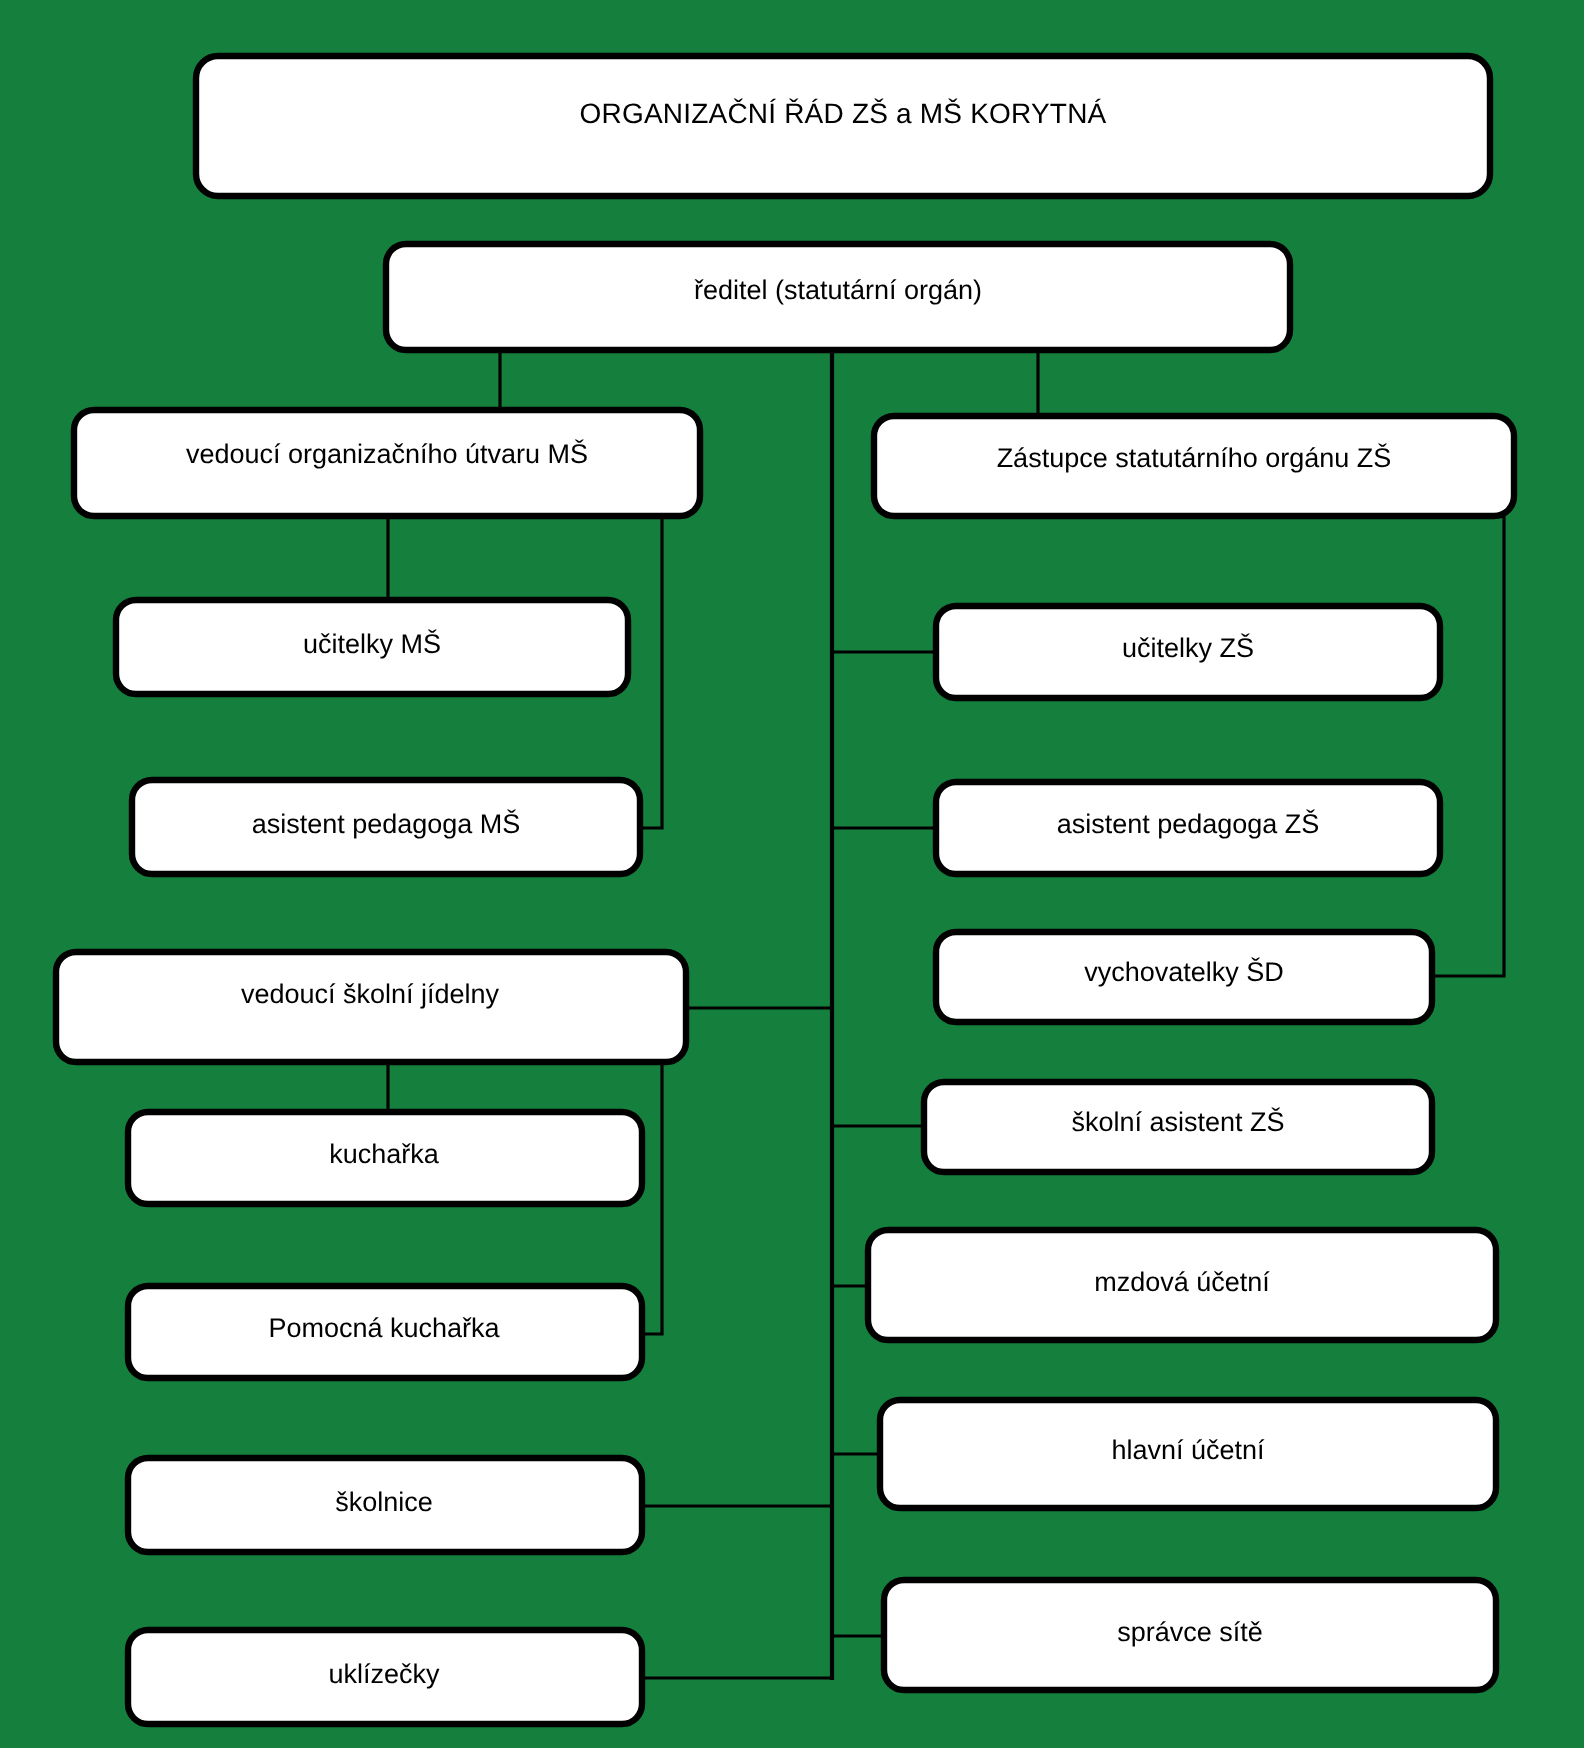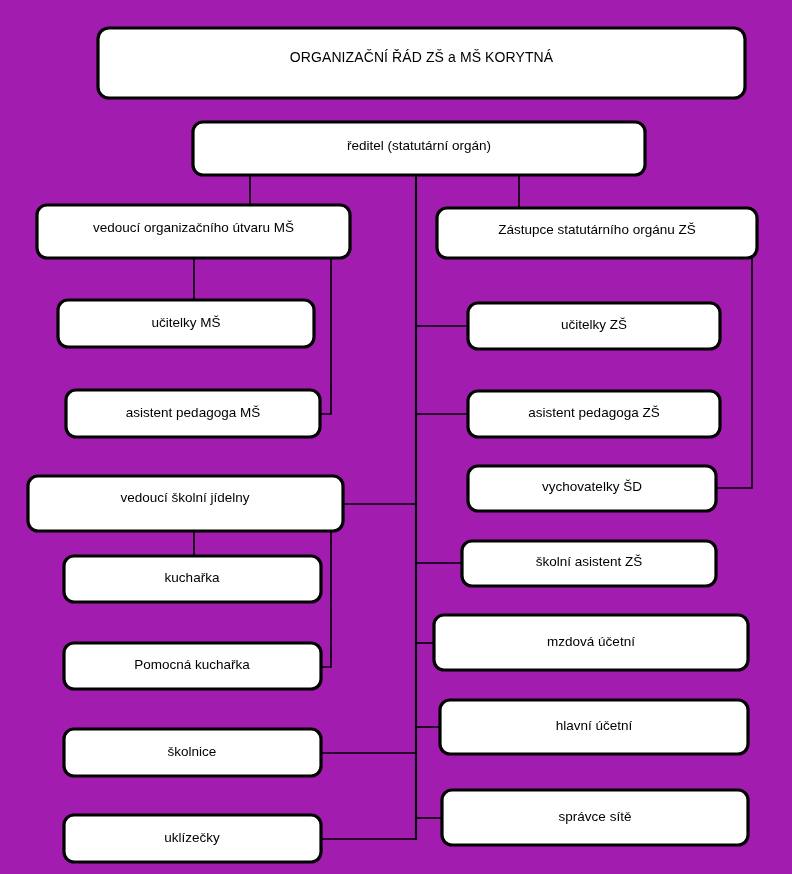"ORGANIZAČNÍ ŘÁD ZŠ a MŠ" #chart-root { background: #a21caf -> #15803d }
